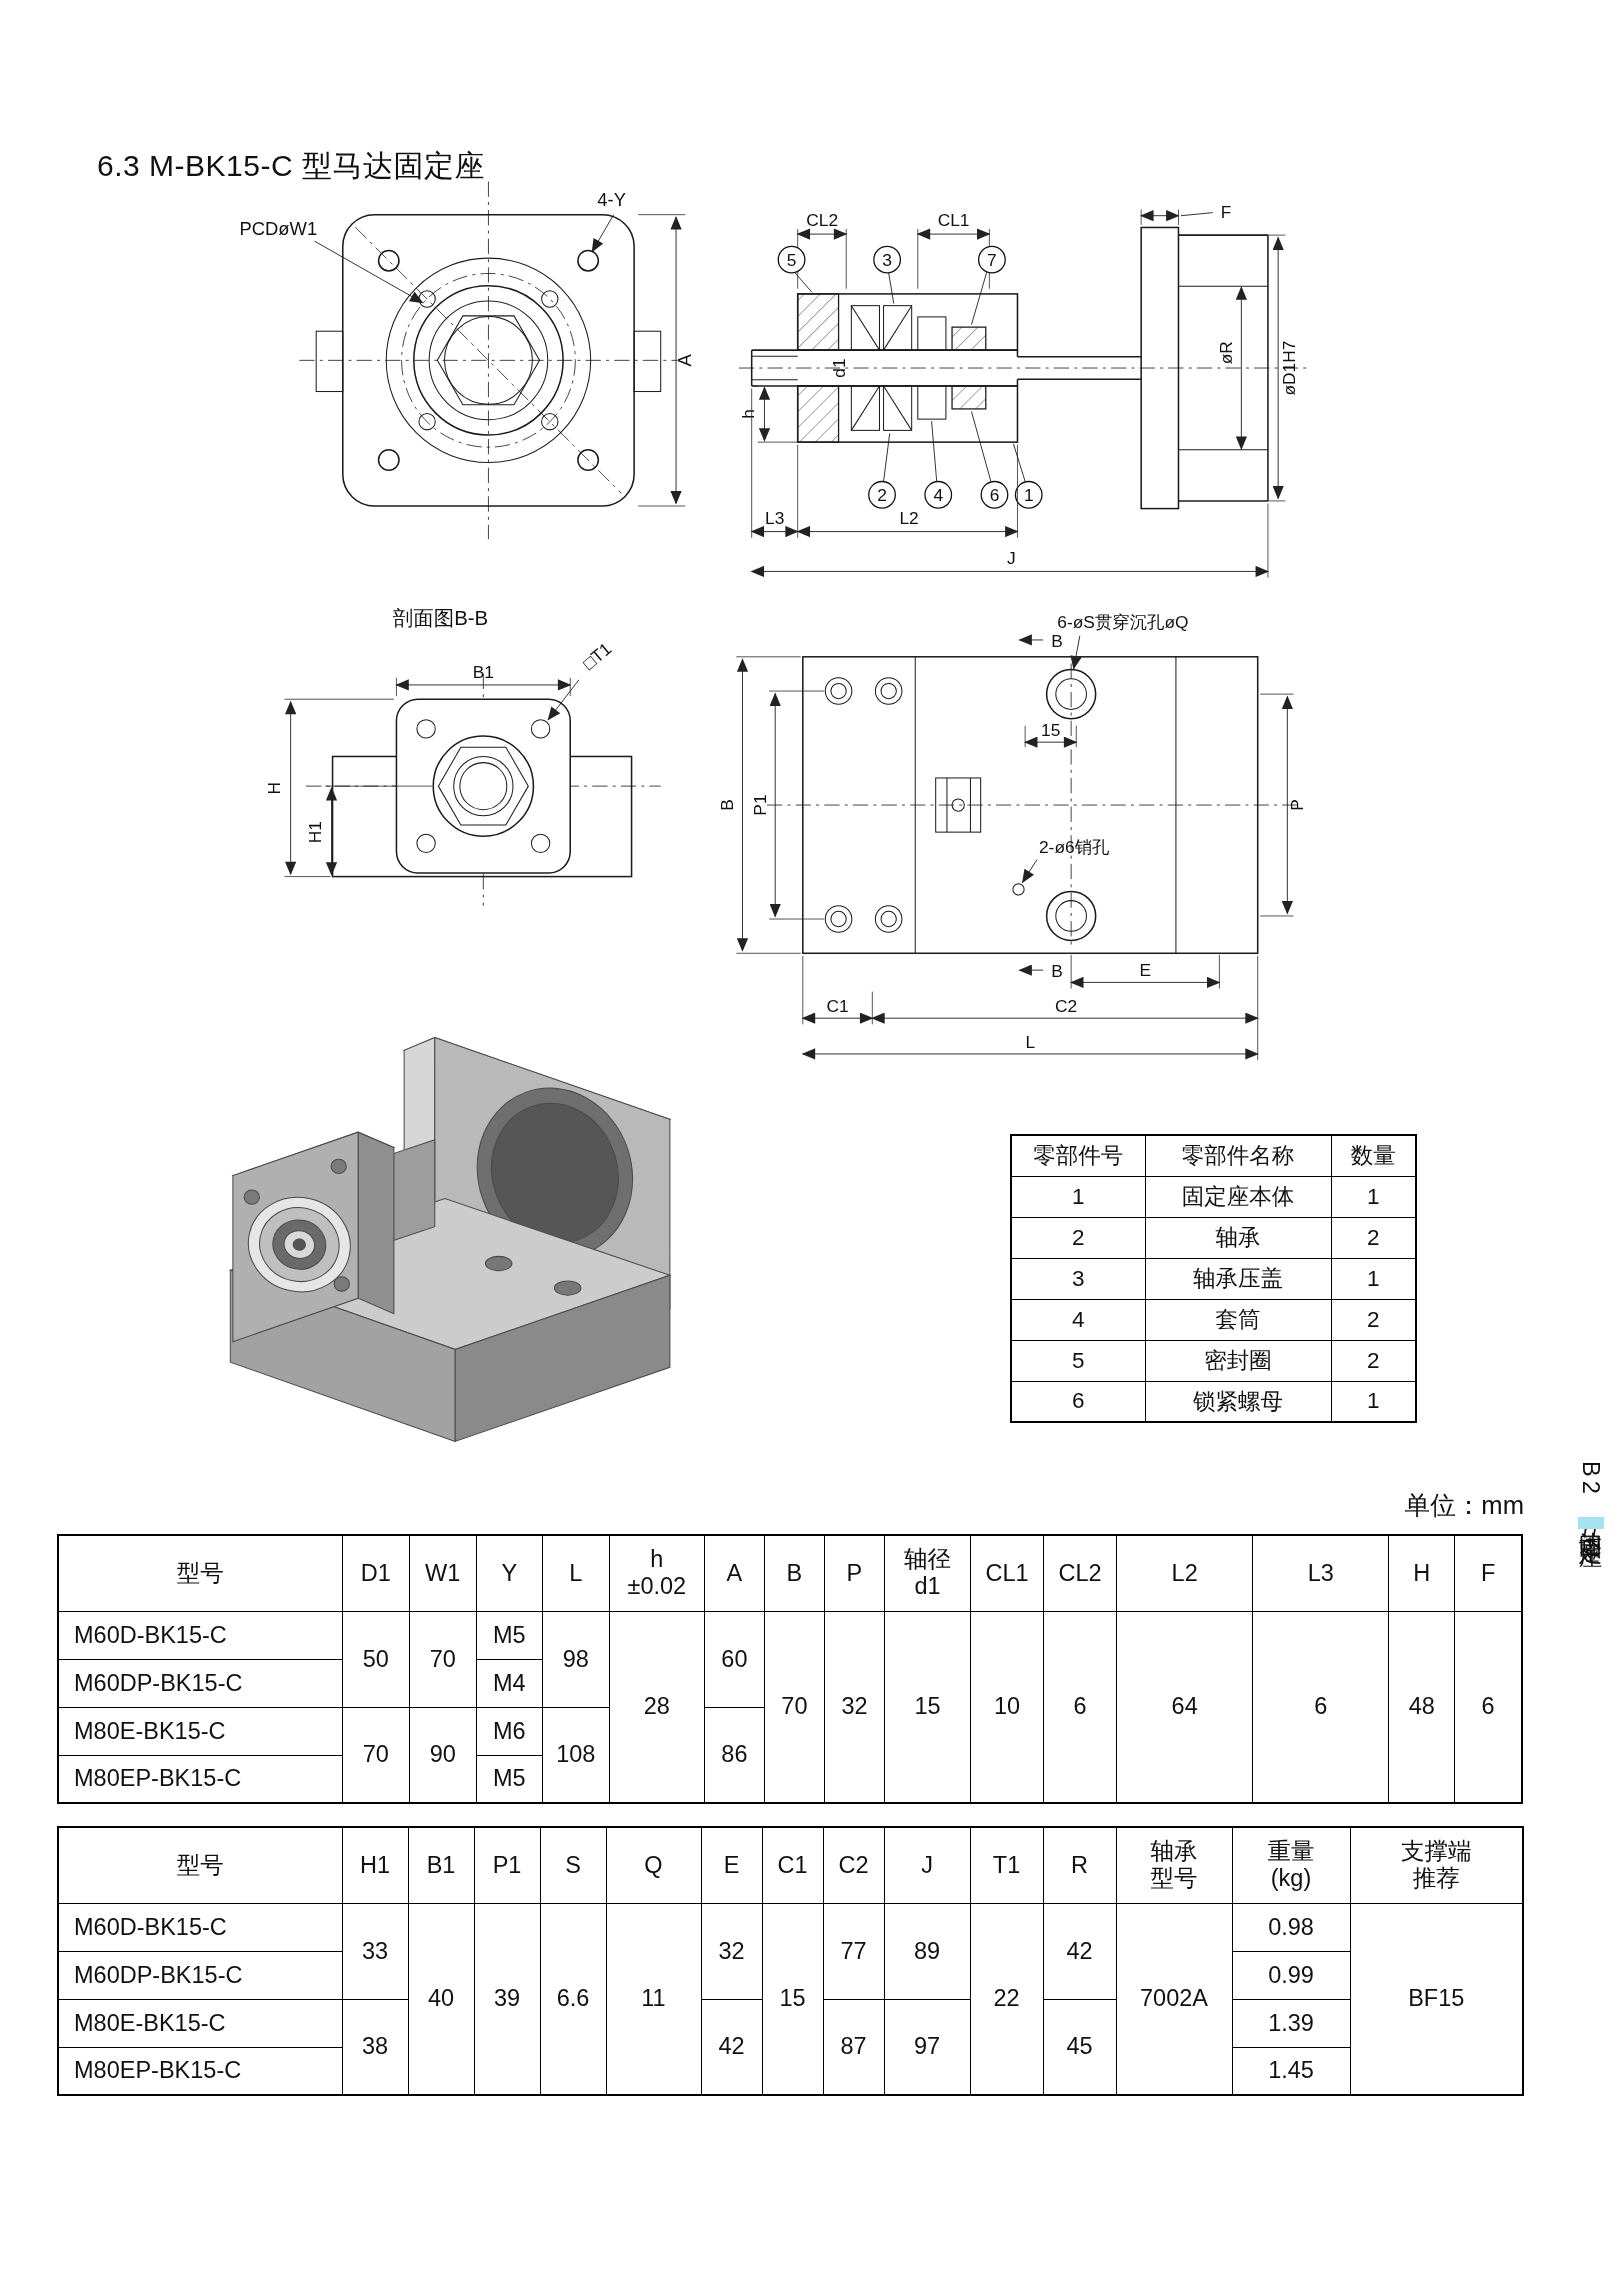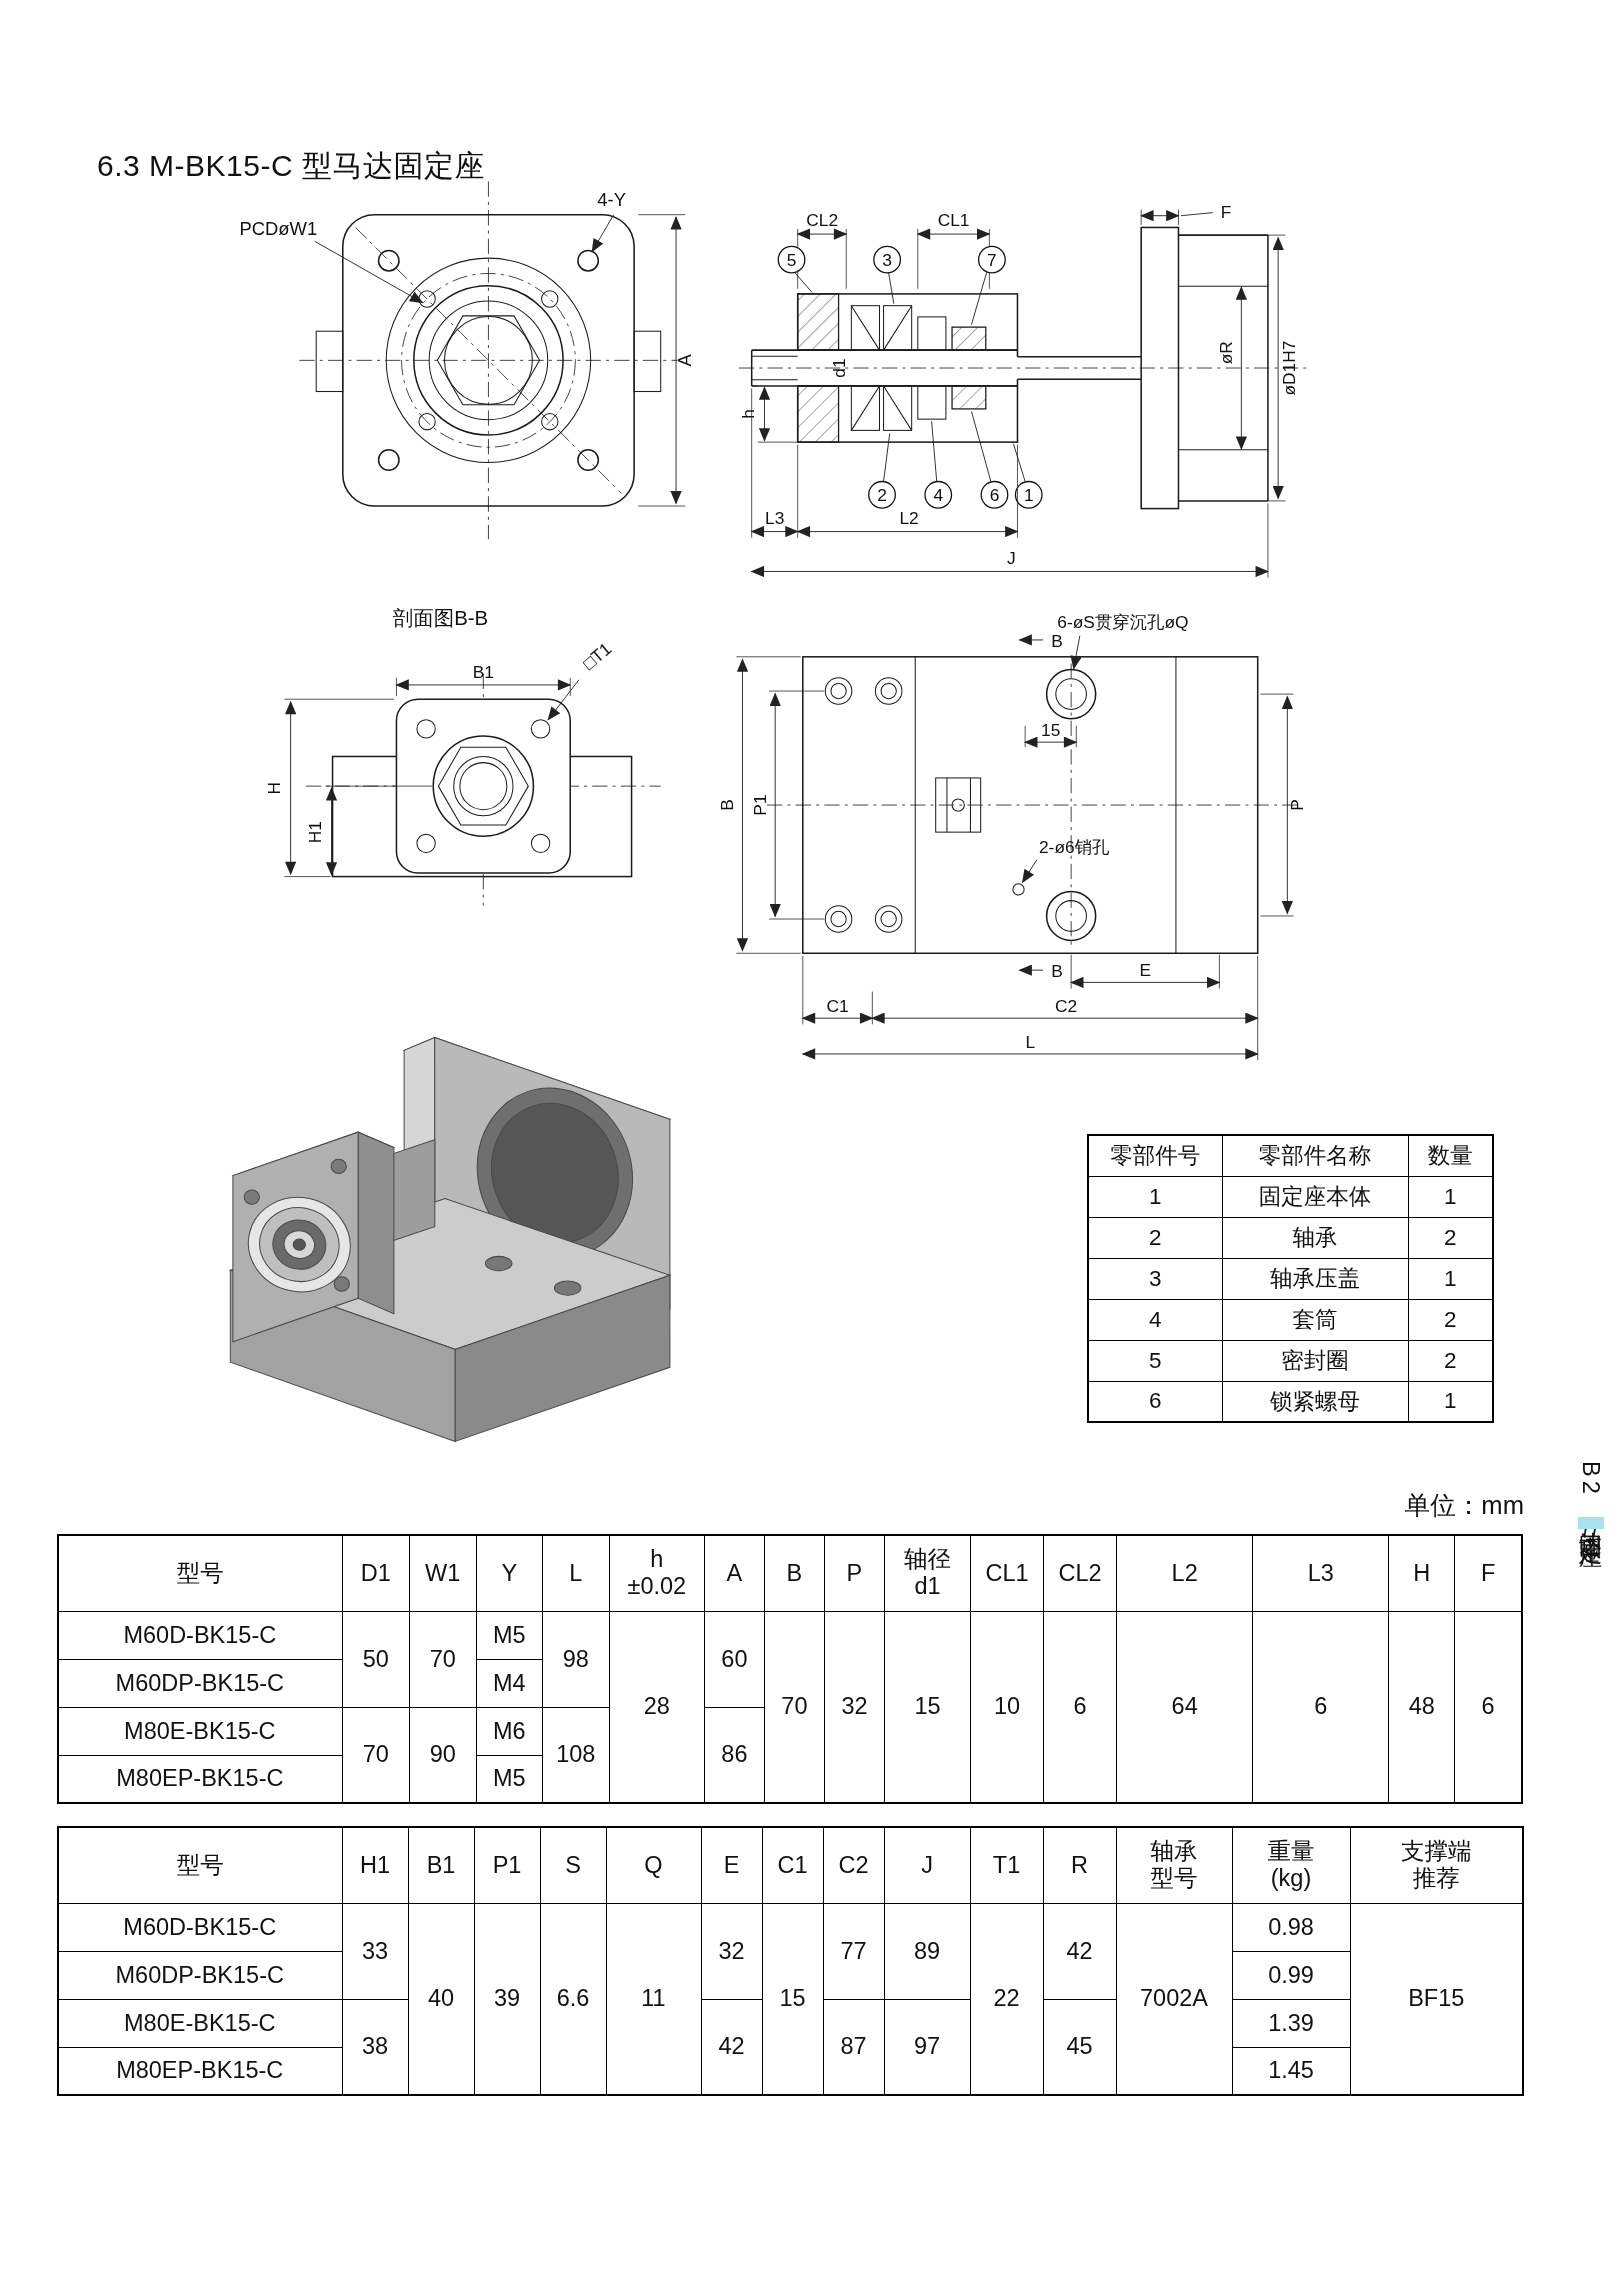"零部件号" table.parts-table { left: 1087px -> 1010px }
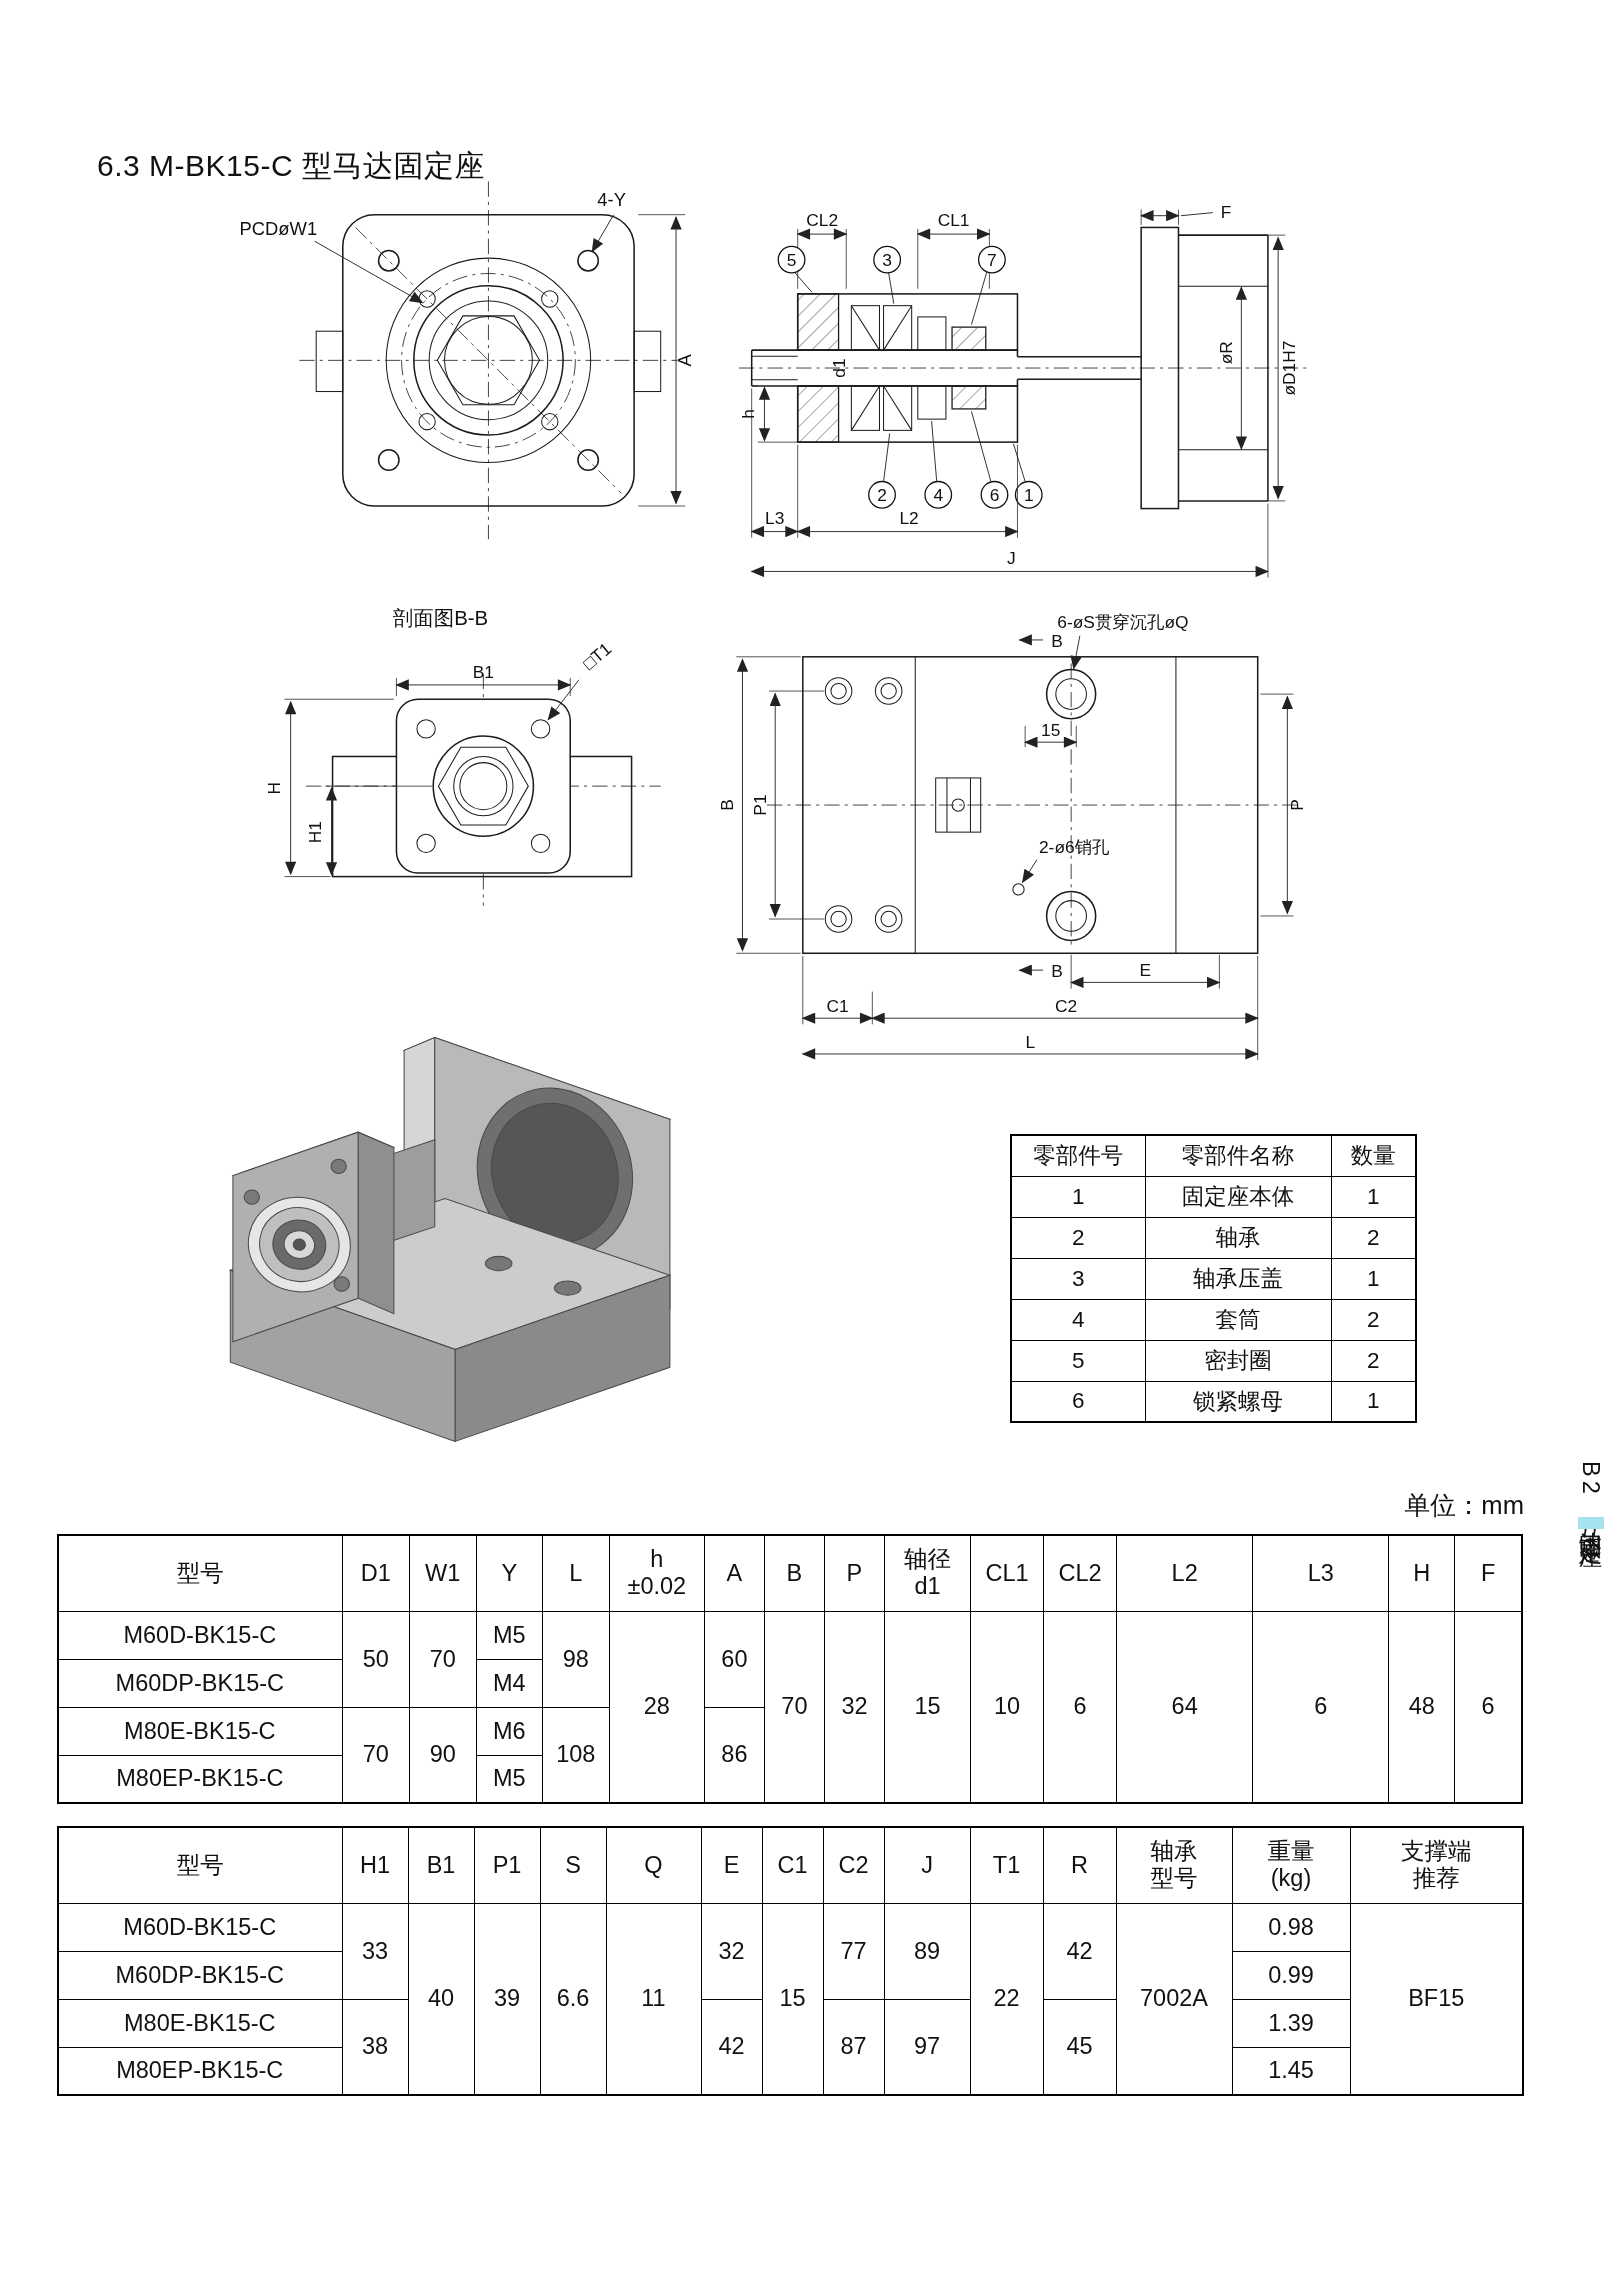"M60D-BK15-C" .spec-table td.model { padding-left: 1px -> 15px; text-align: center -> left }
